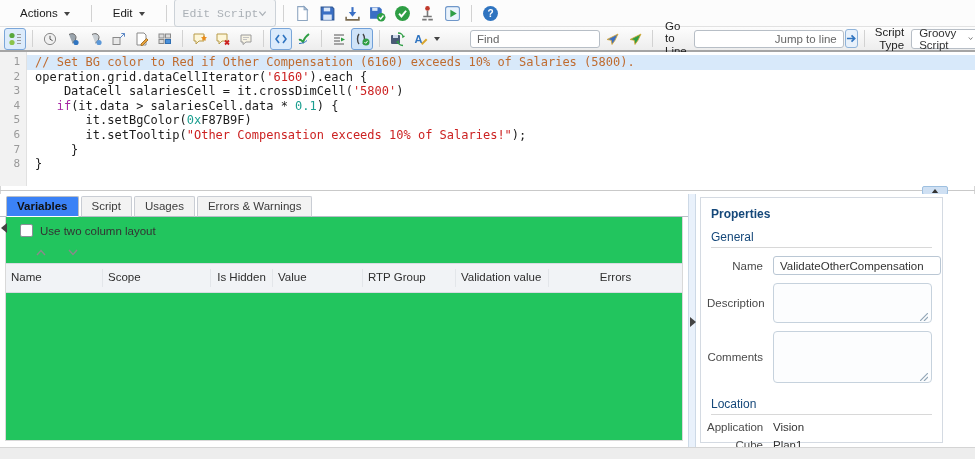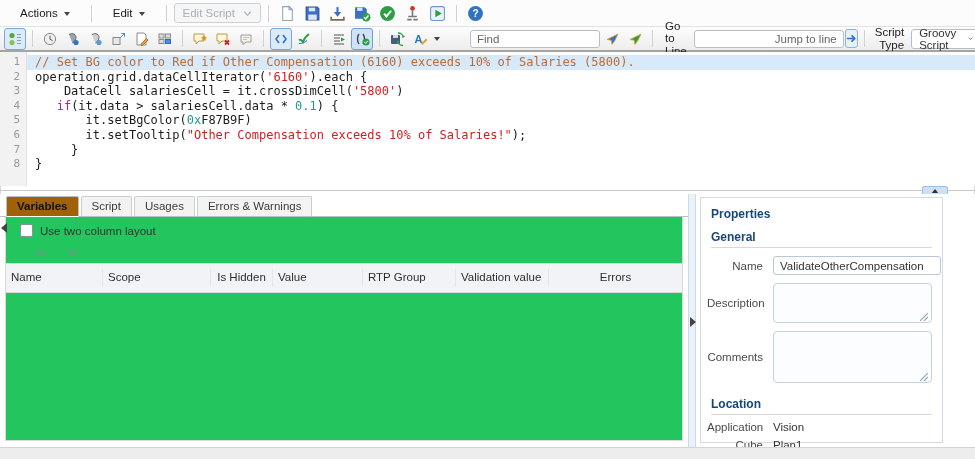"Edit Script" .dd { font-family: none -> Liberation Mono, monospace; gap: 8px -> none; height: 20px -> 28px }
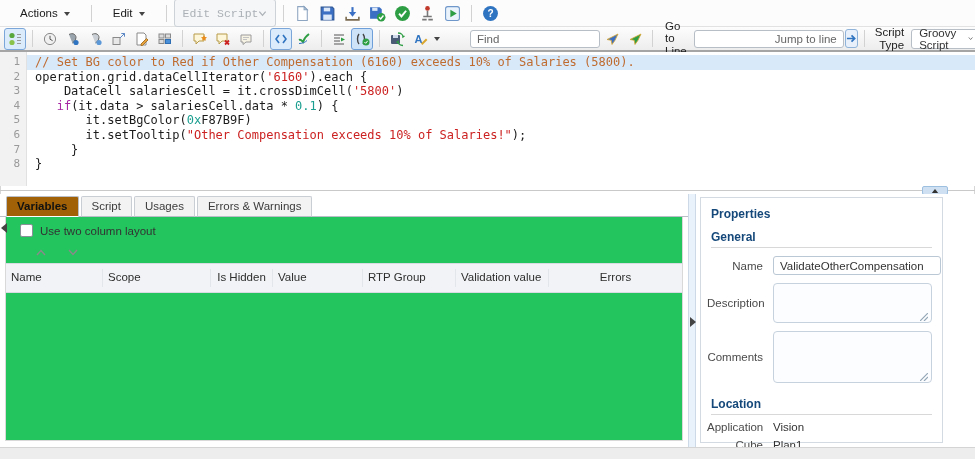"Variables" .tab.active { background: #a16207 -> #3b82f6 }
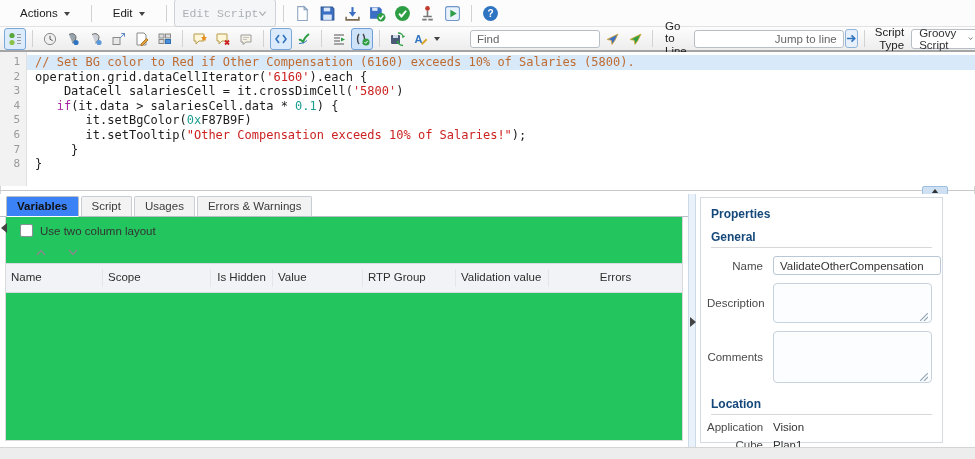"General" .sect-h { font-weight: bold -> normal }
